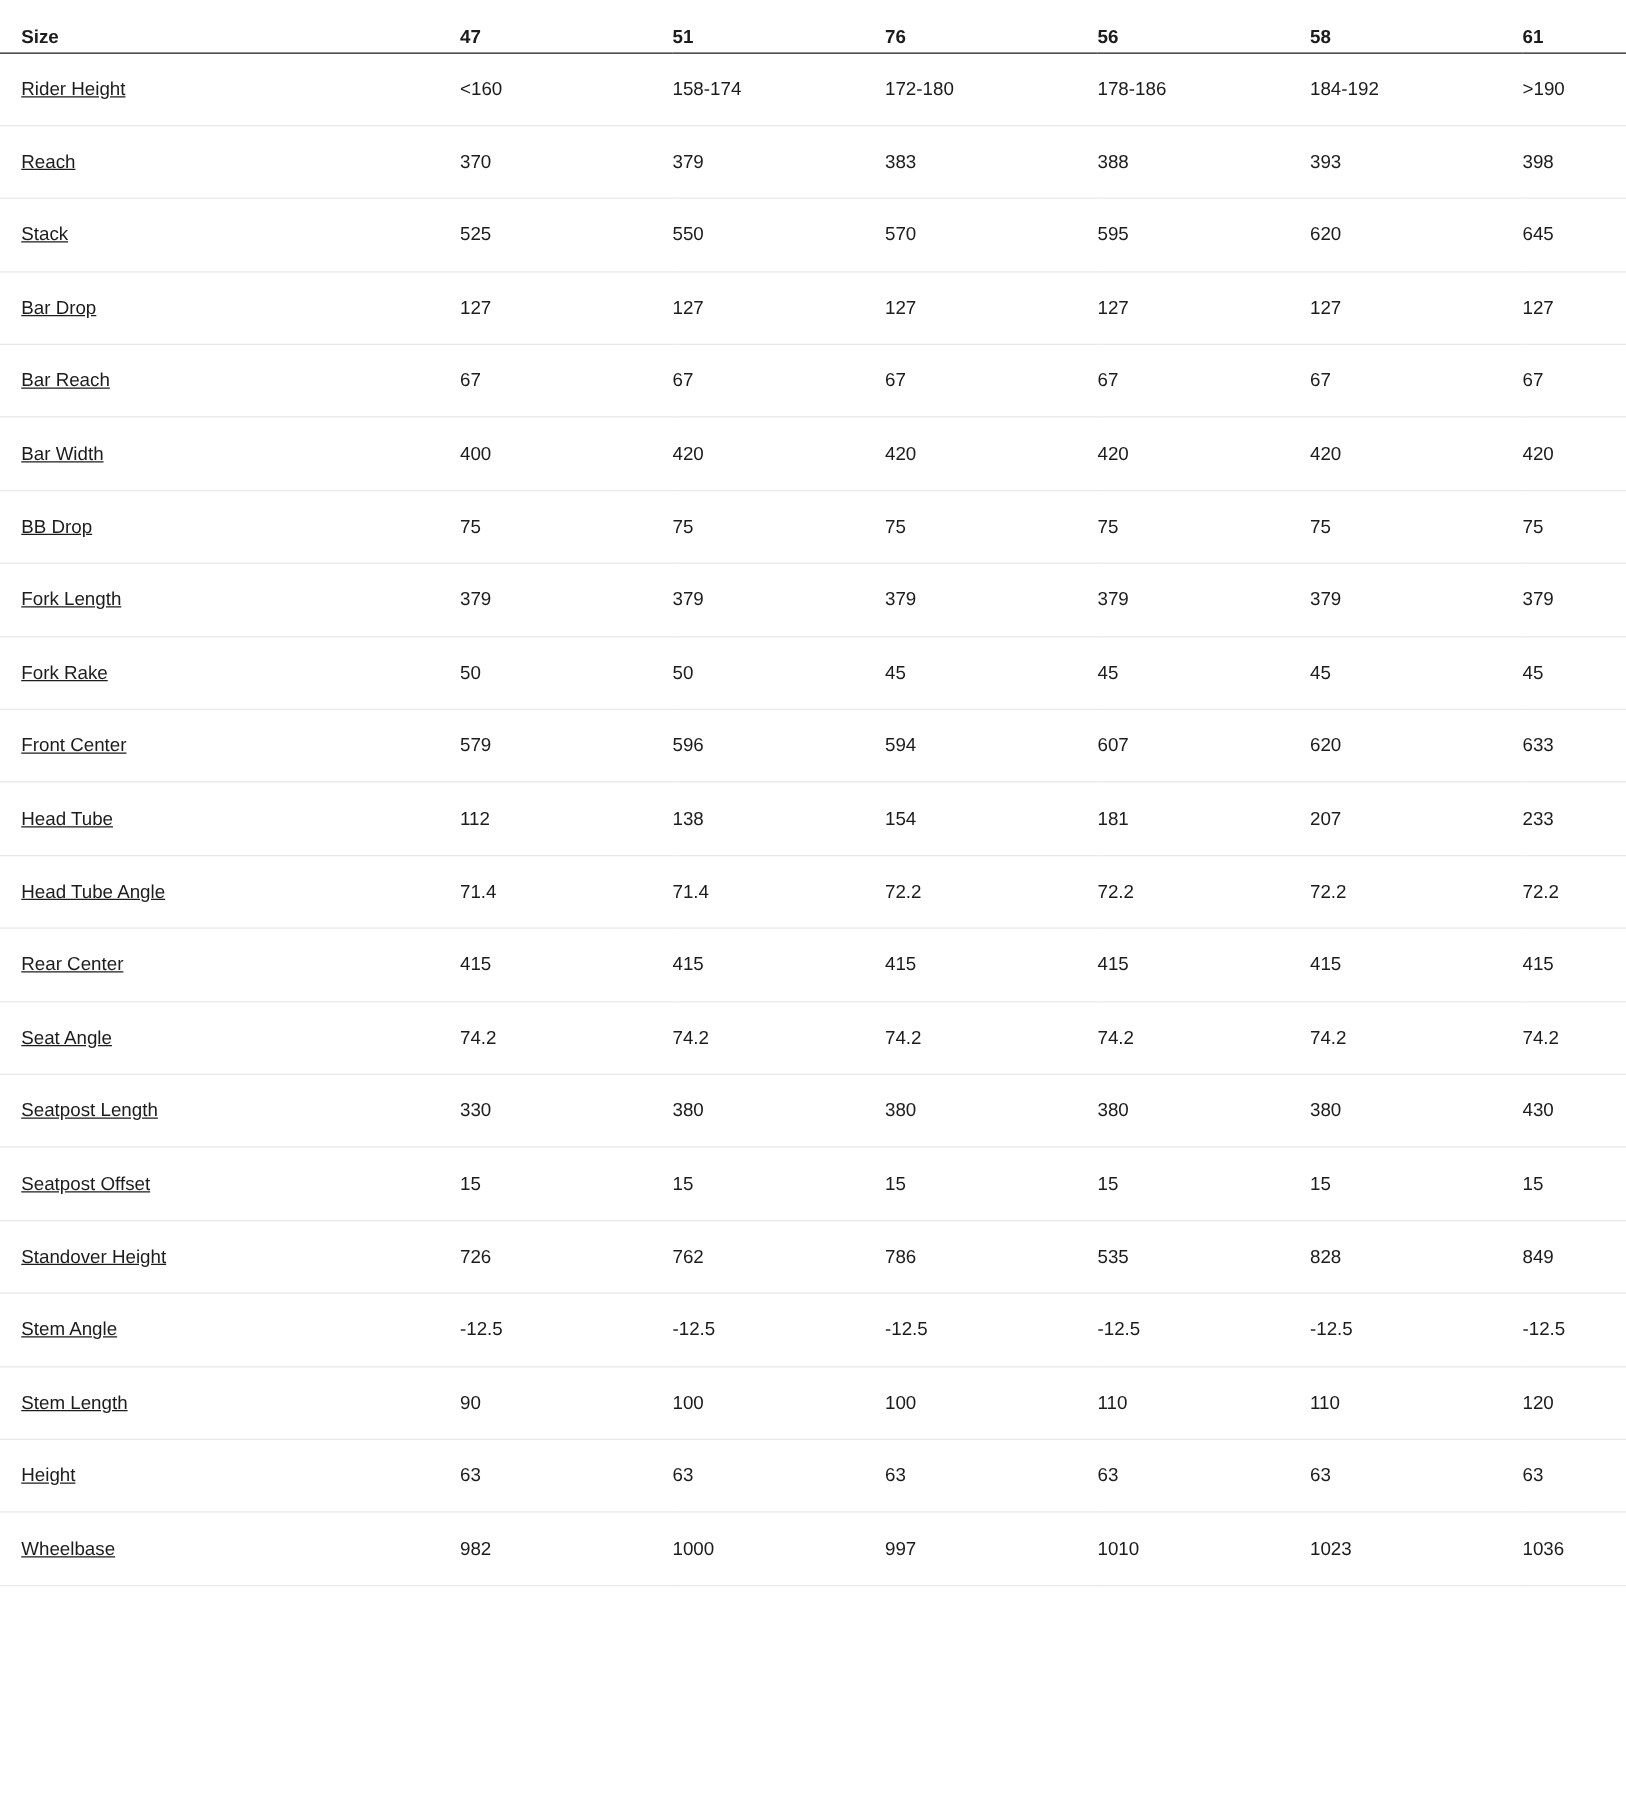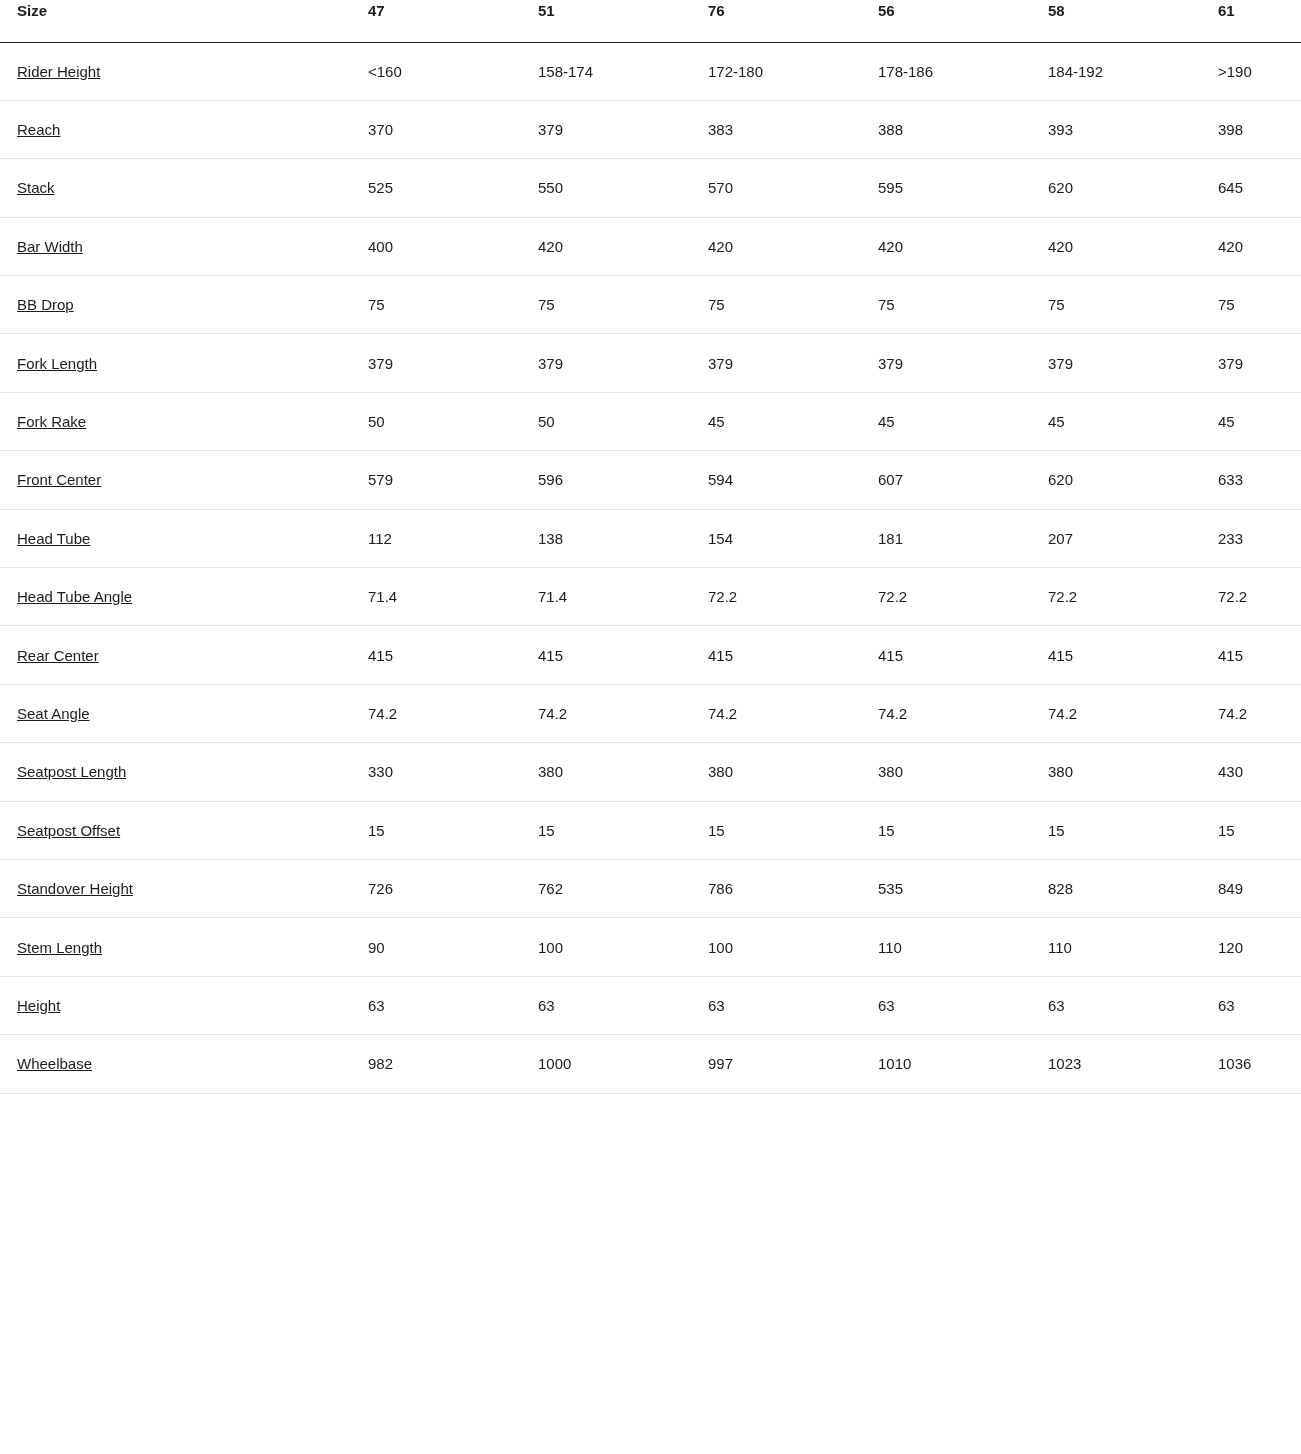"Size" thead th { padding: 2px 0 0 0 -> 21px 0 0 0 }
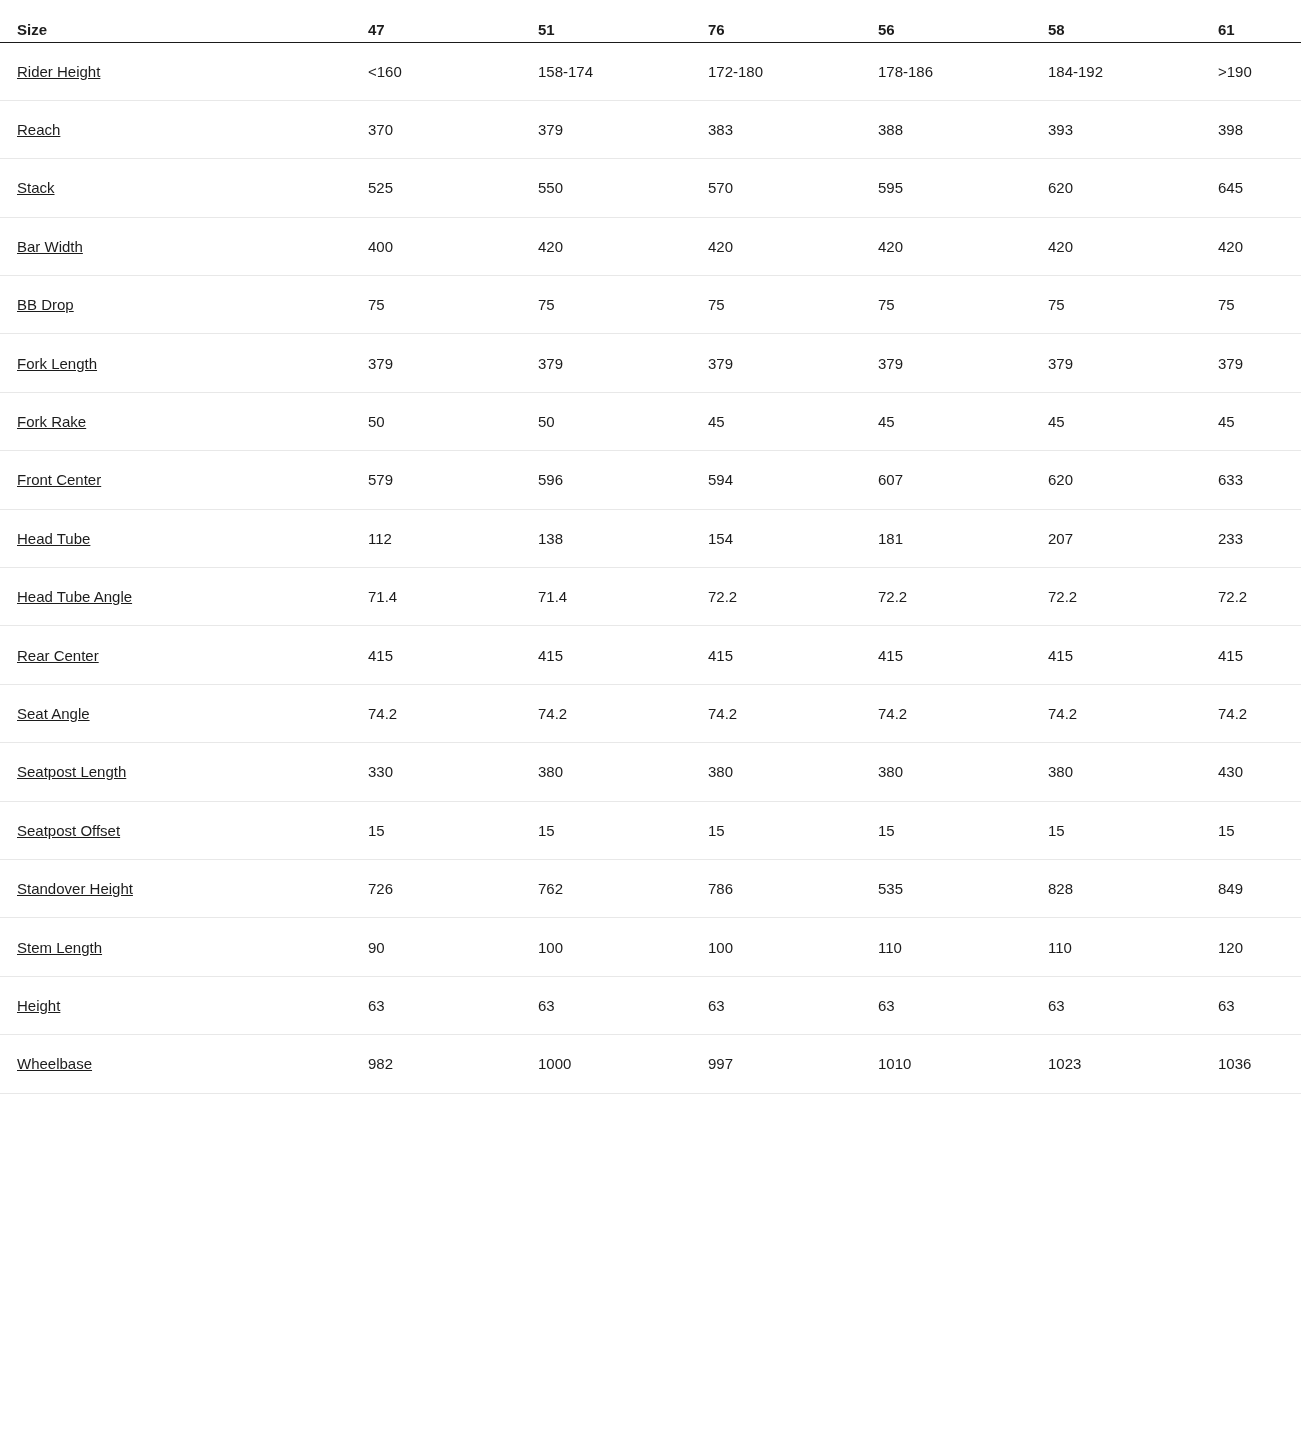"Bar Drop" tr { html: none -> <tr> <td>Bar Drop</td> <td>127</td> <td>127</td> <td>127</td> <td>127</td> <td>127</td> <td>127</td> </tr> }
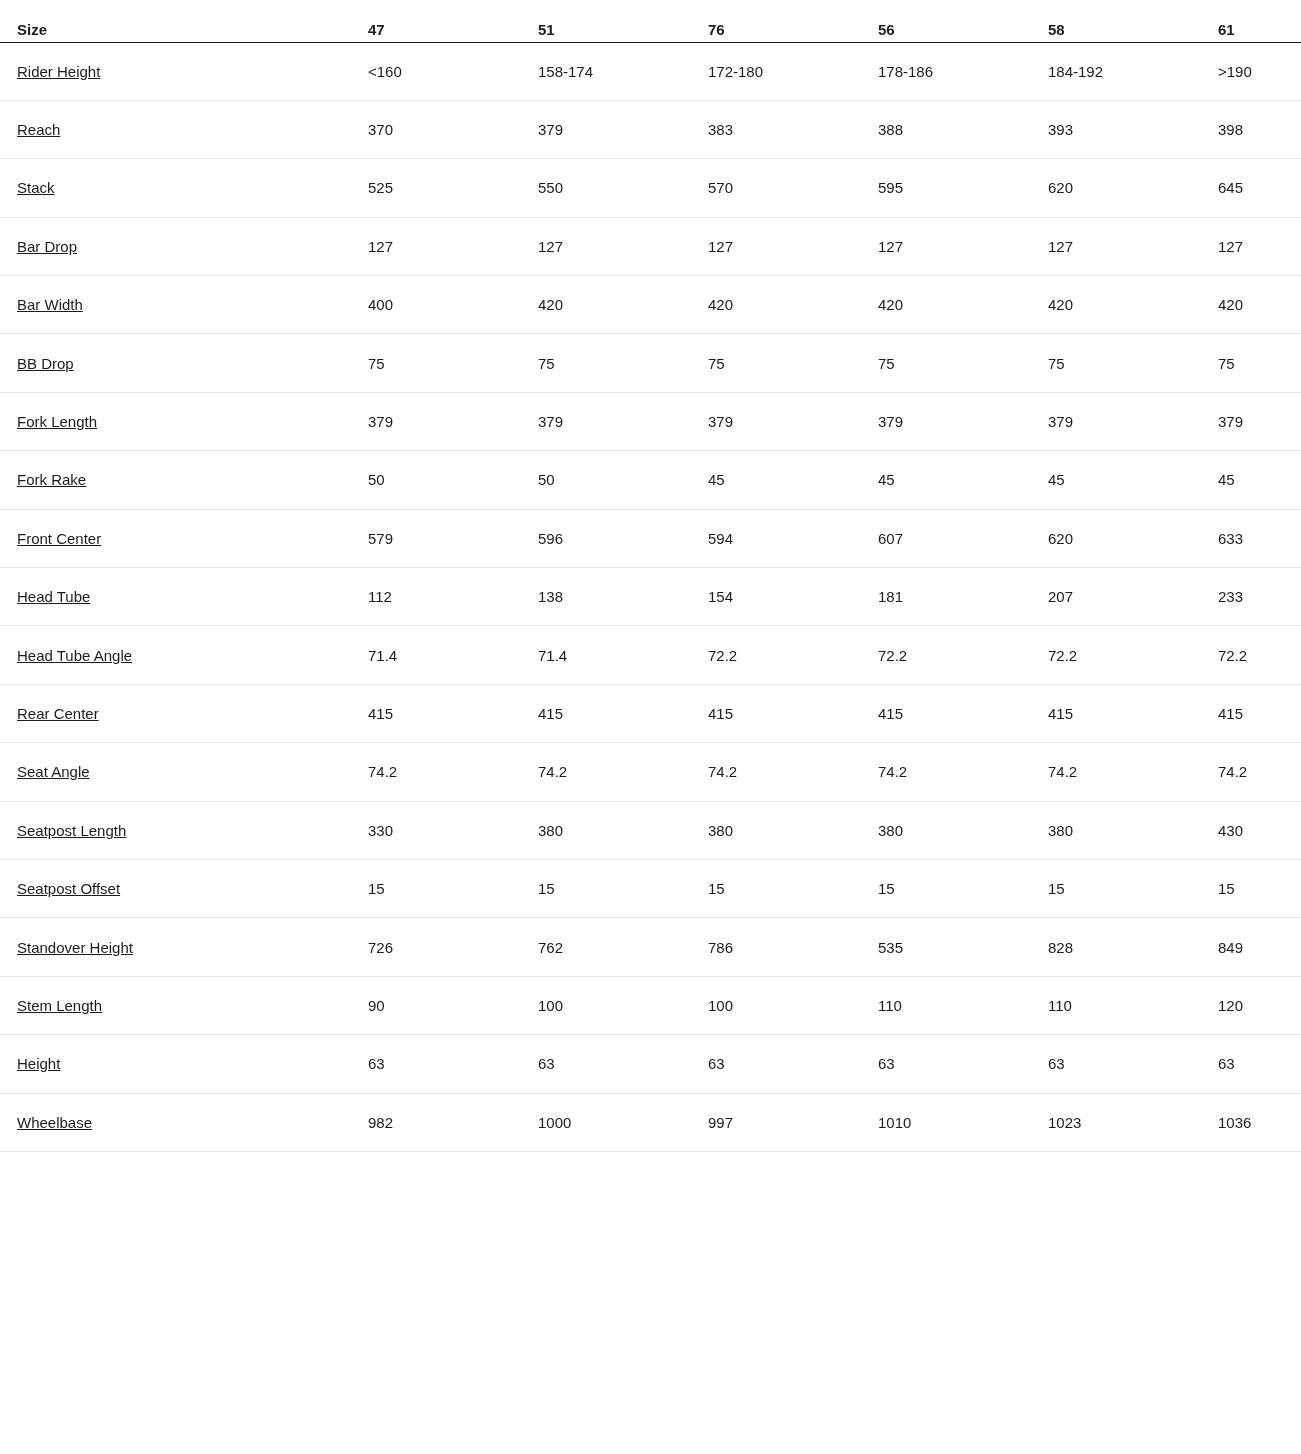"Bar Reach" tr { html: none -> <tr> <td>Bar Reach</td> <td>67</td> <td>67</td> <td>67</td> <td>67</td> <td>67</td> <td>67</td> </tr> }
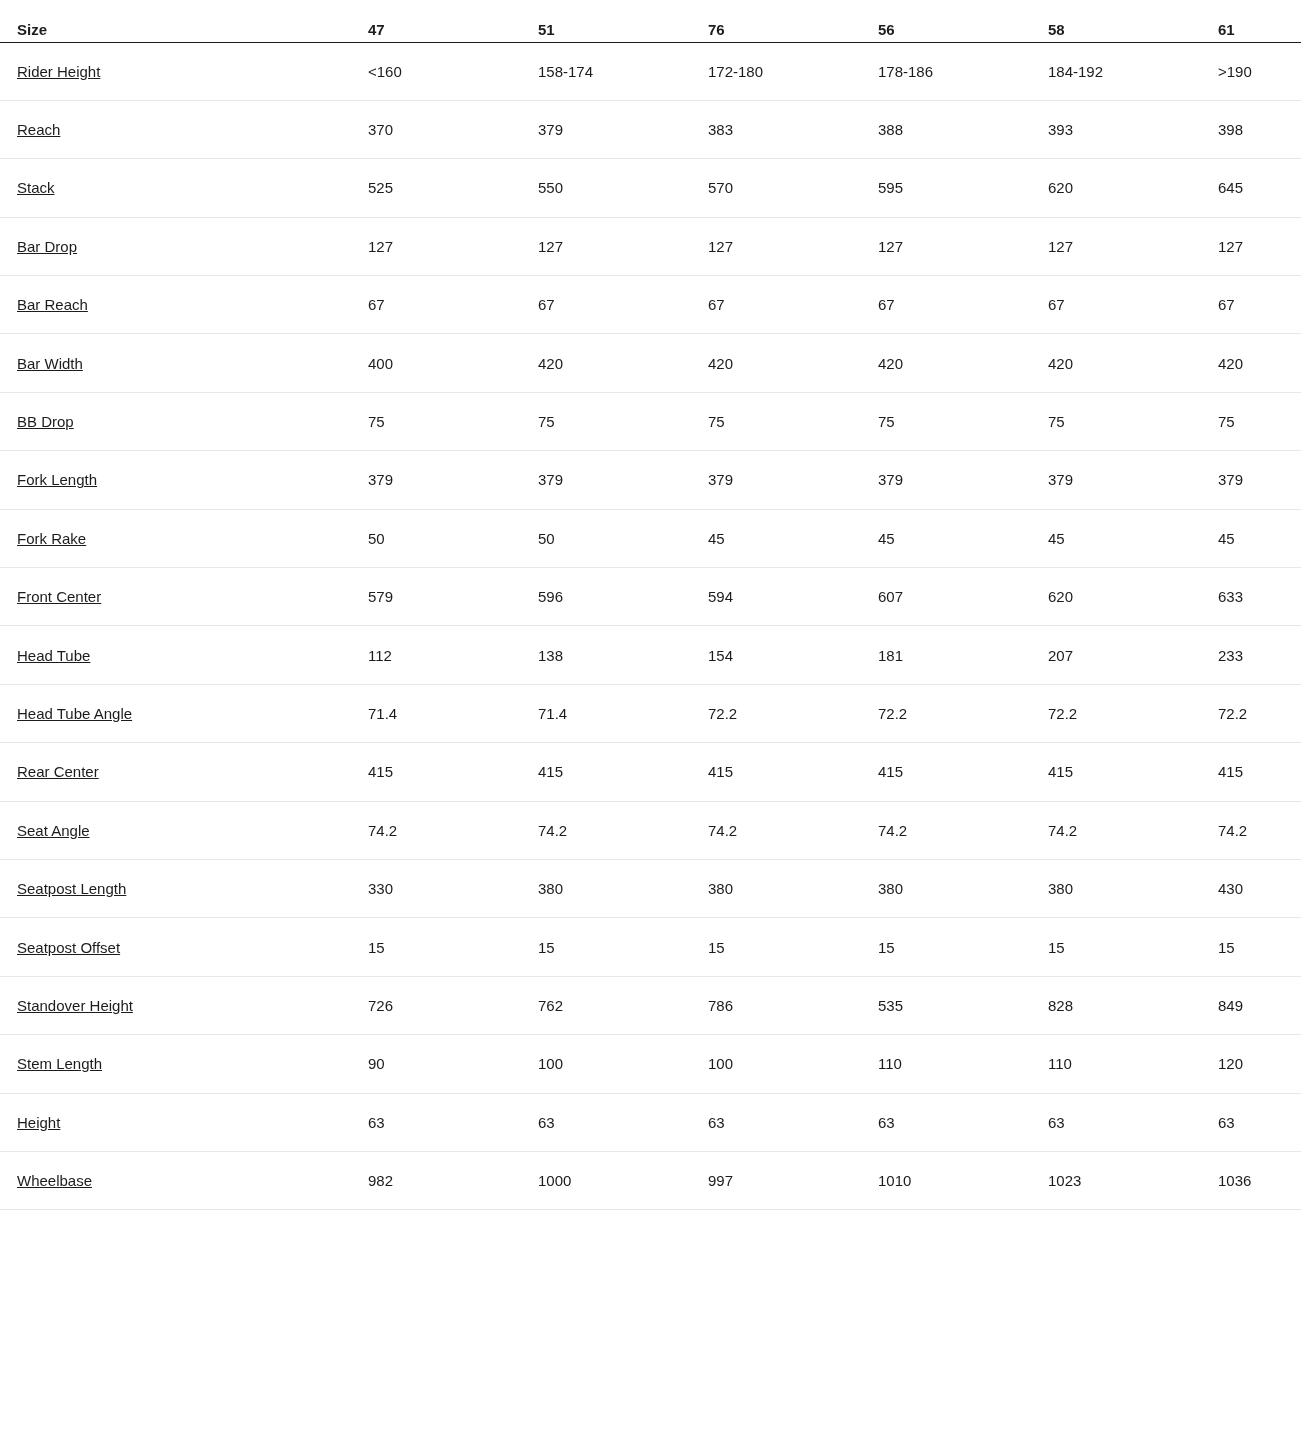"Stem Angle" tr { html: none -> <tr> <td>Stem Angle</td> <td>-12.5</td> <td>-12.5</td> <td>-12.5</td> <td>-12.5</td> <td>-12.5</td> <td>-12.5</td> </tr> }
